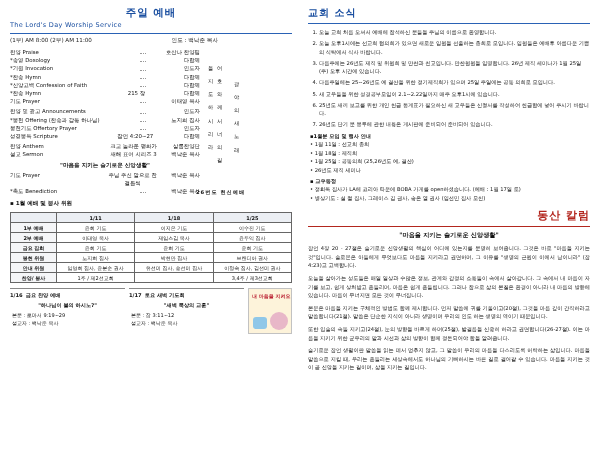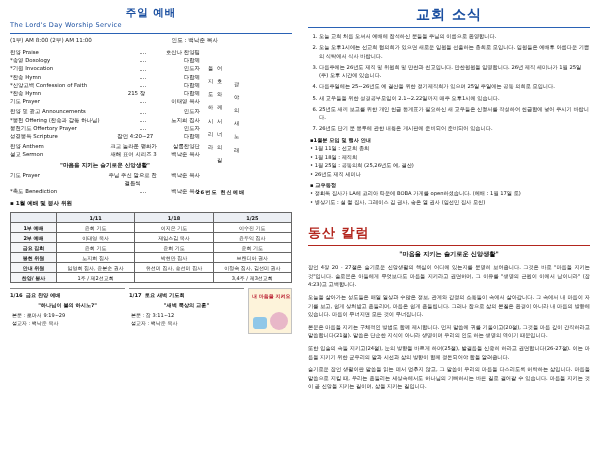"교회 소식" .r-ttl { font-size: 14px -> 10px; text-align: center -> none }
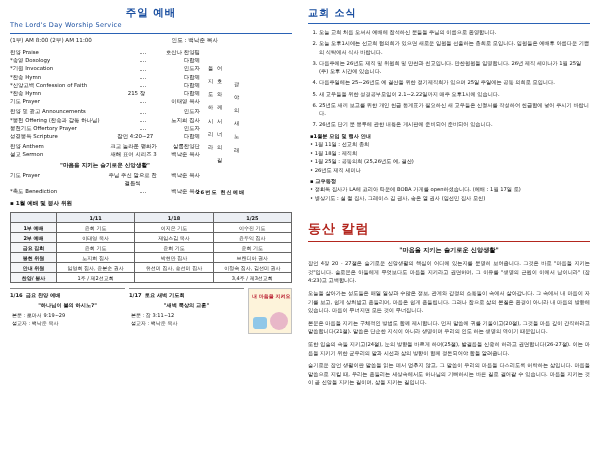"동산 칼럼" .r-ttl2 { font-size: 13px -> 11px; margin-top: 18px -> 6px; text-align: left -> right }
